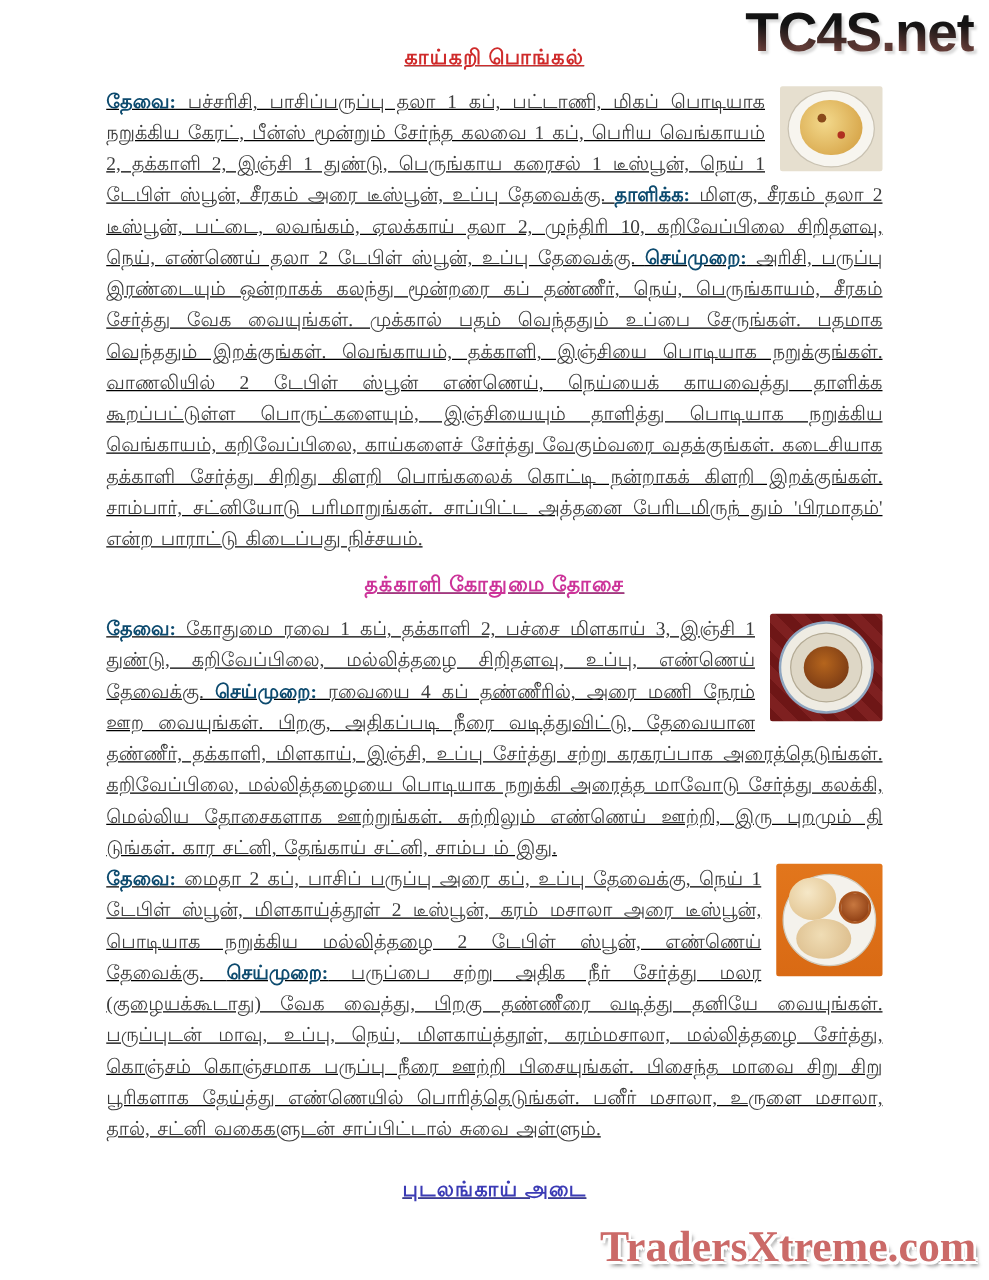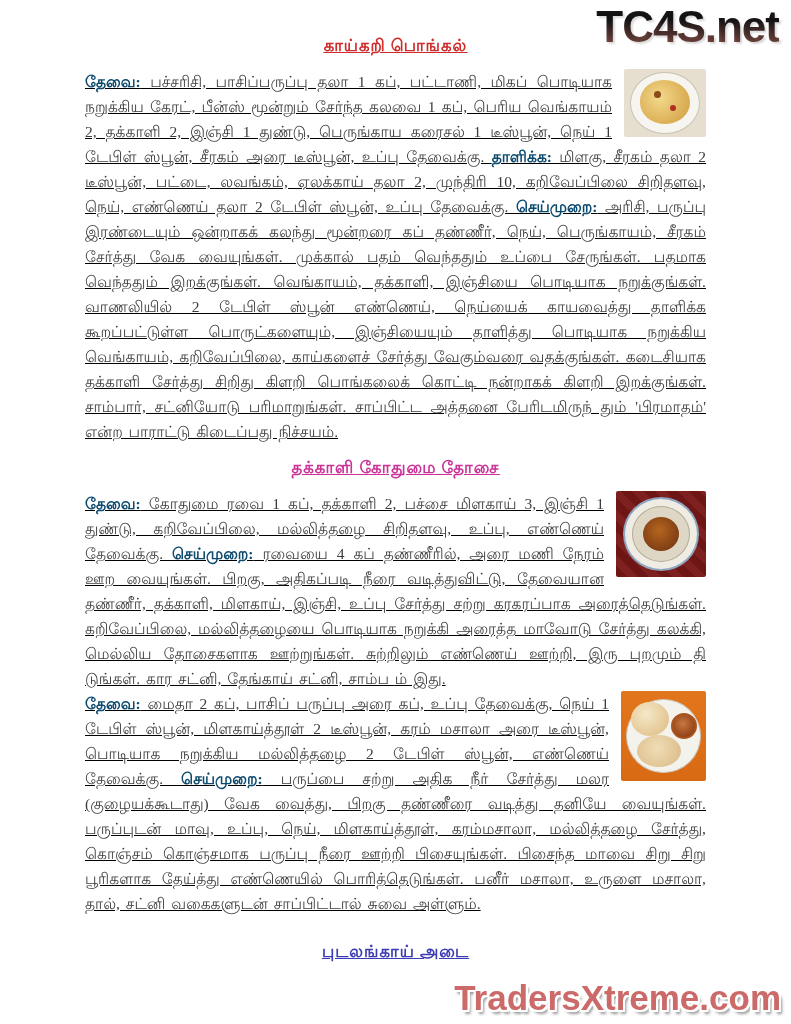"TradersXtreme.com" .bottom-logo { font-family: Liberation Sans, sans-serif -> Liberation Serif, serif }
